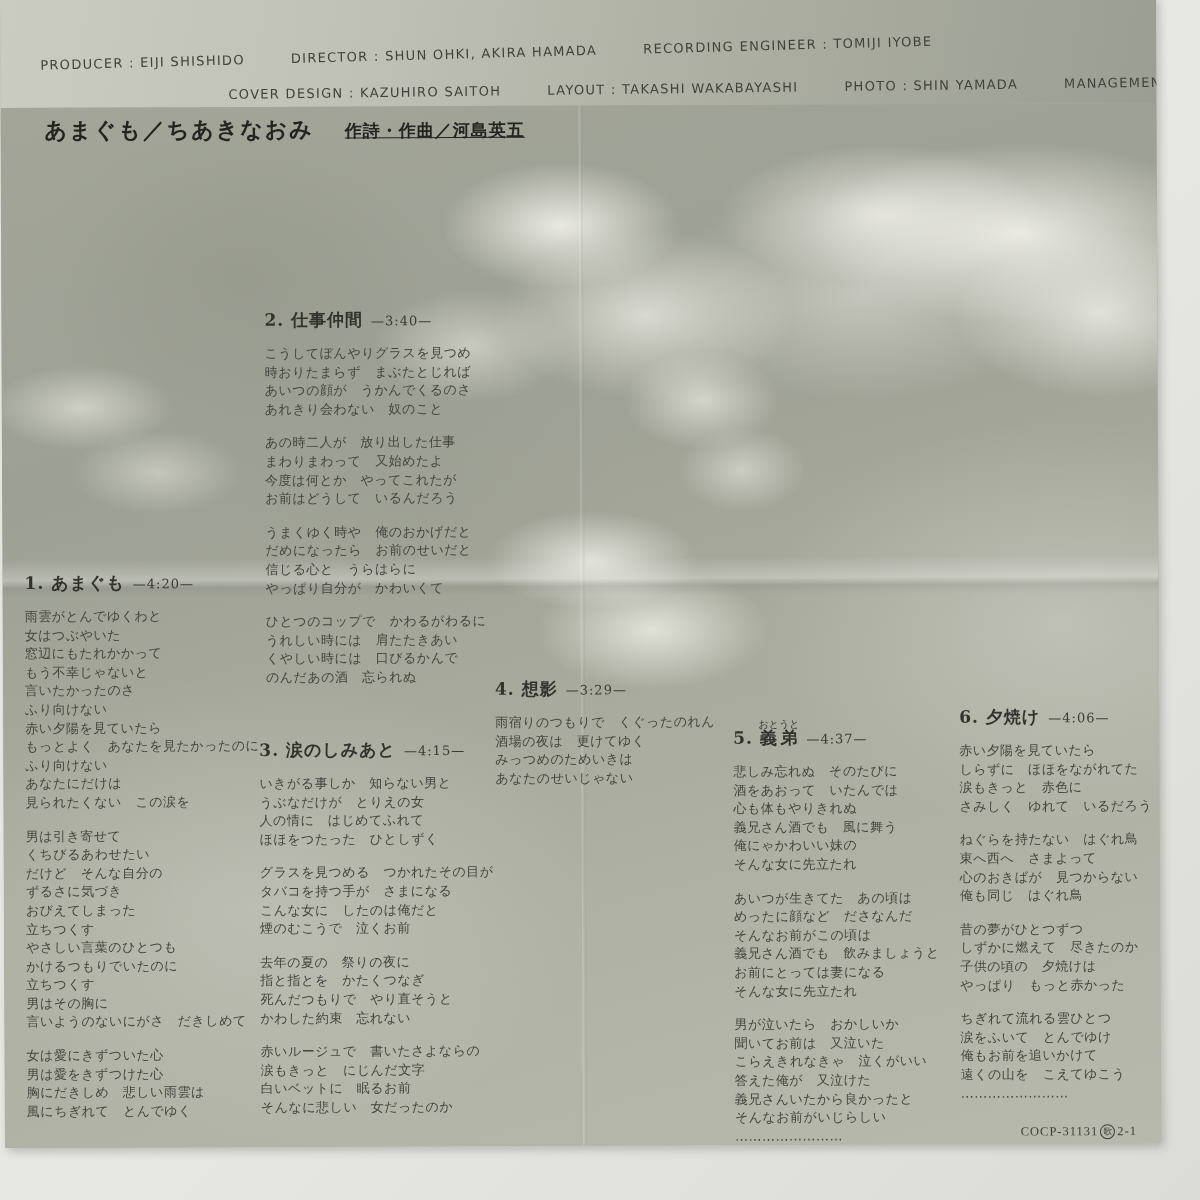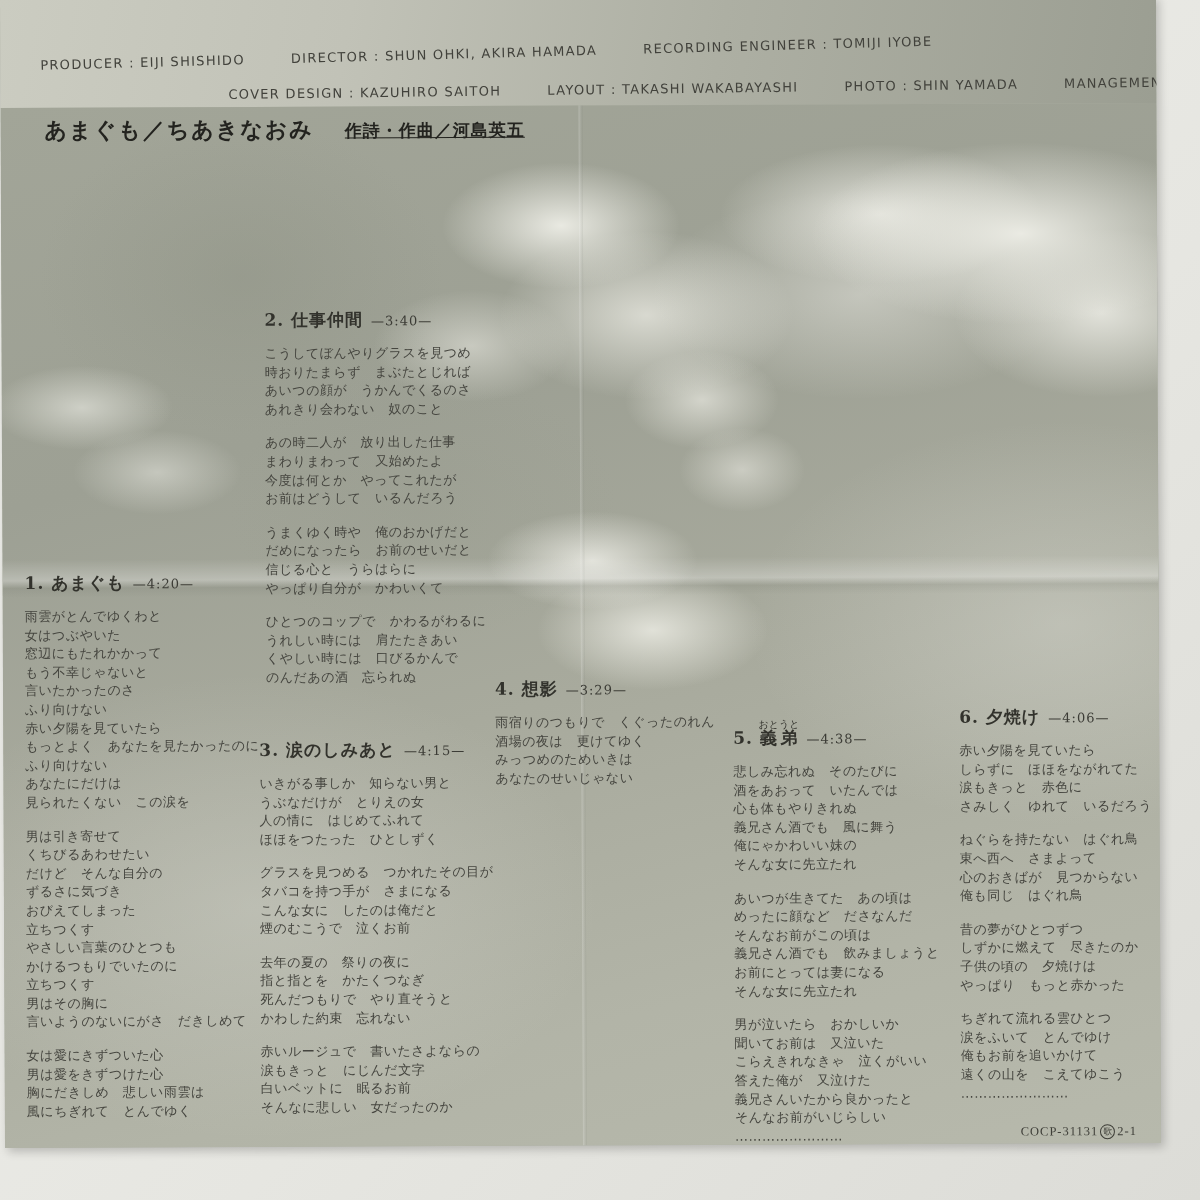"—4:38—" span.song-time { text: 4:38 -> 4:37 }
